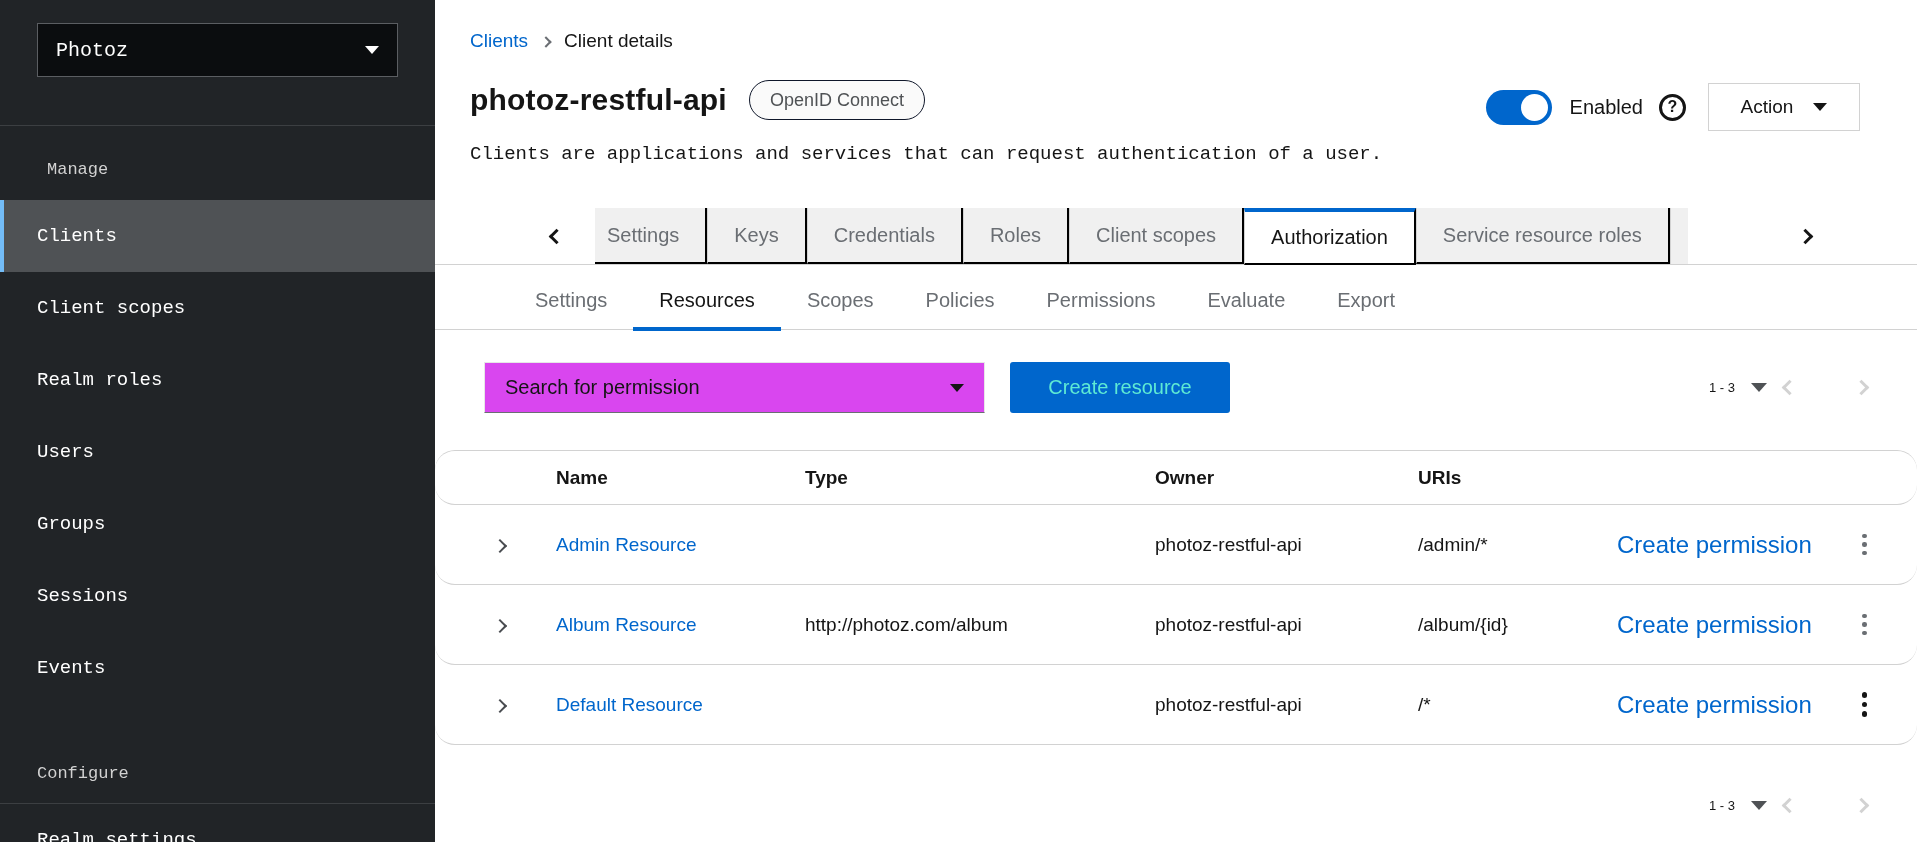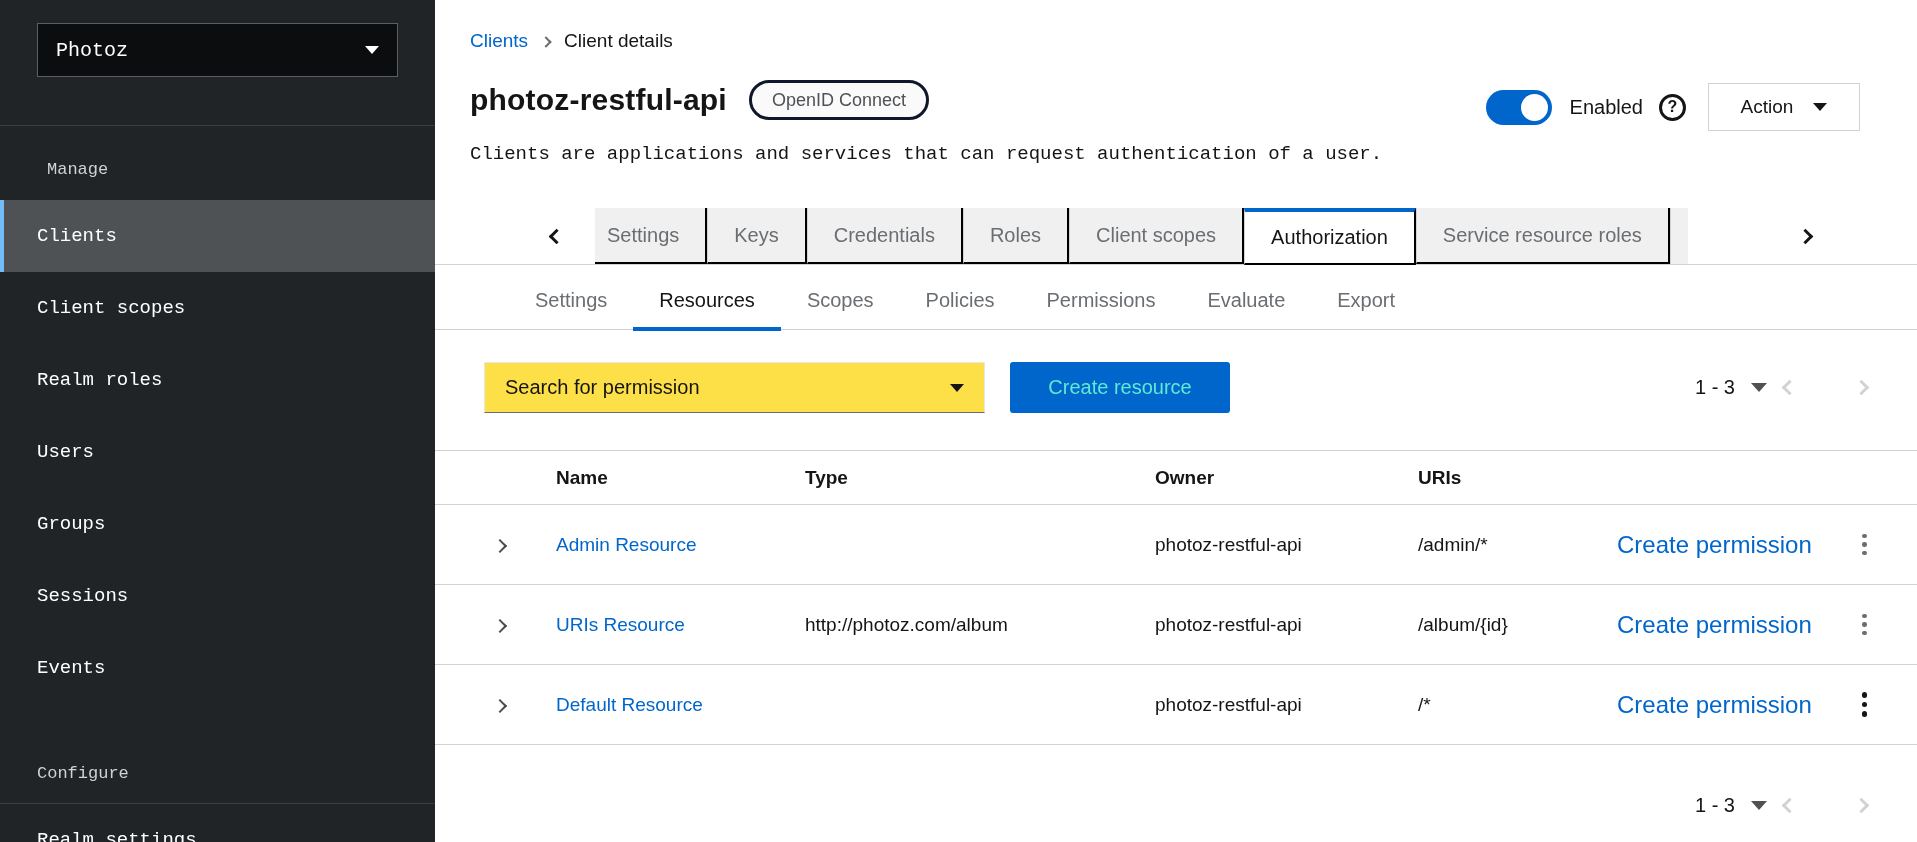"OpenID Connect" .badge { border: 3px solid #0f172a -> 1px solid #0f172a }
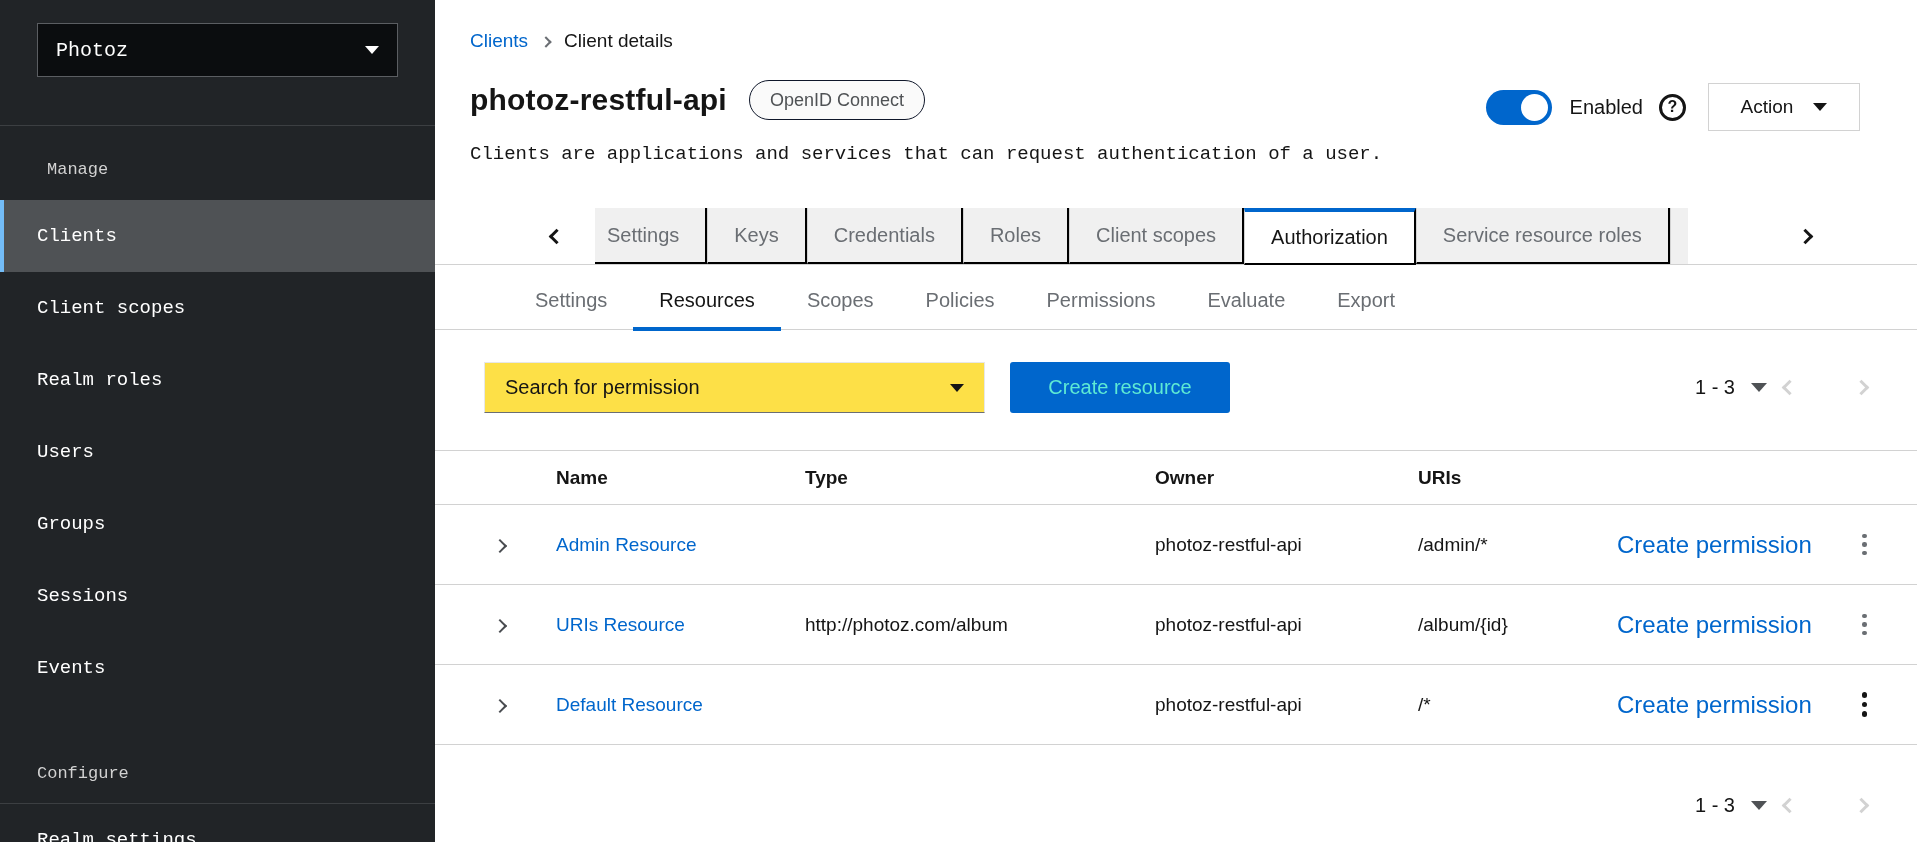"Search for permission" .search-box { background: #fde047 -> #d946ef }
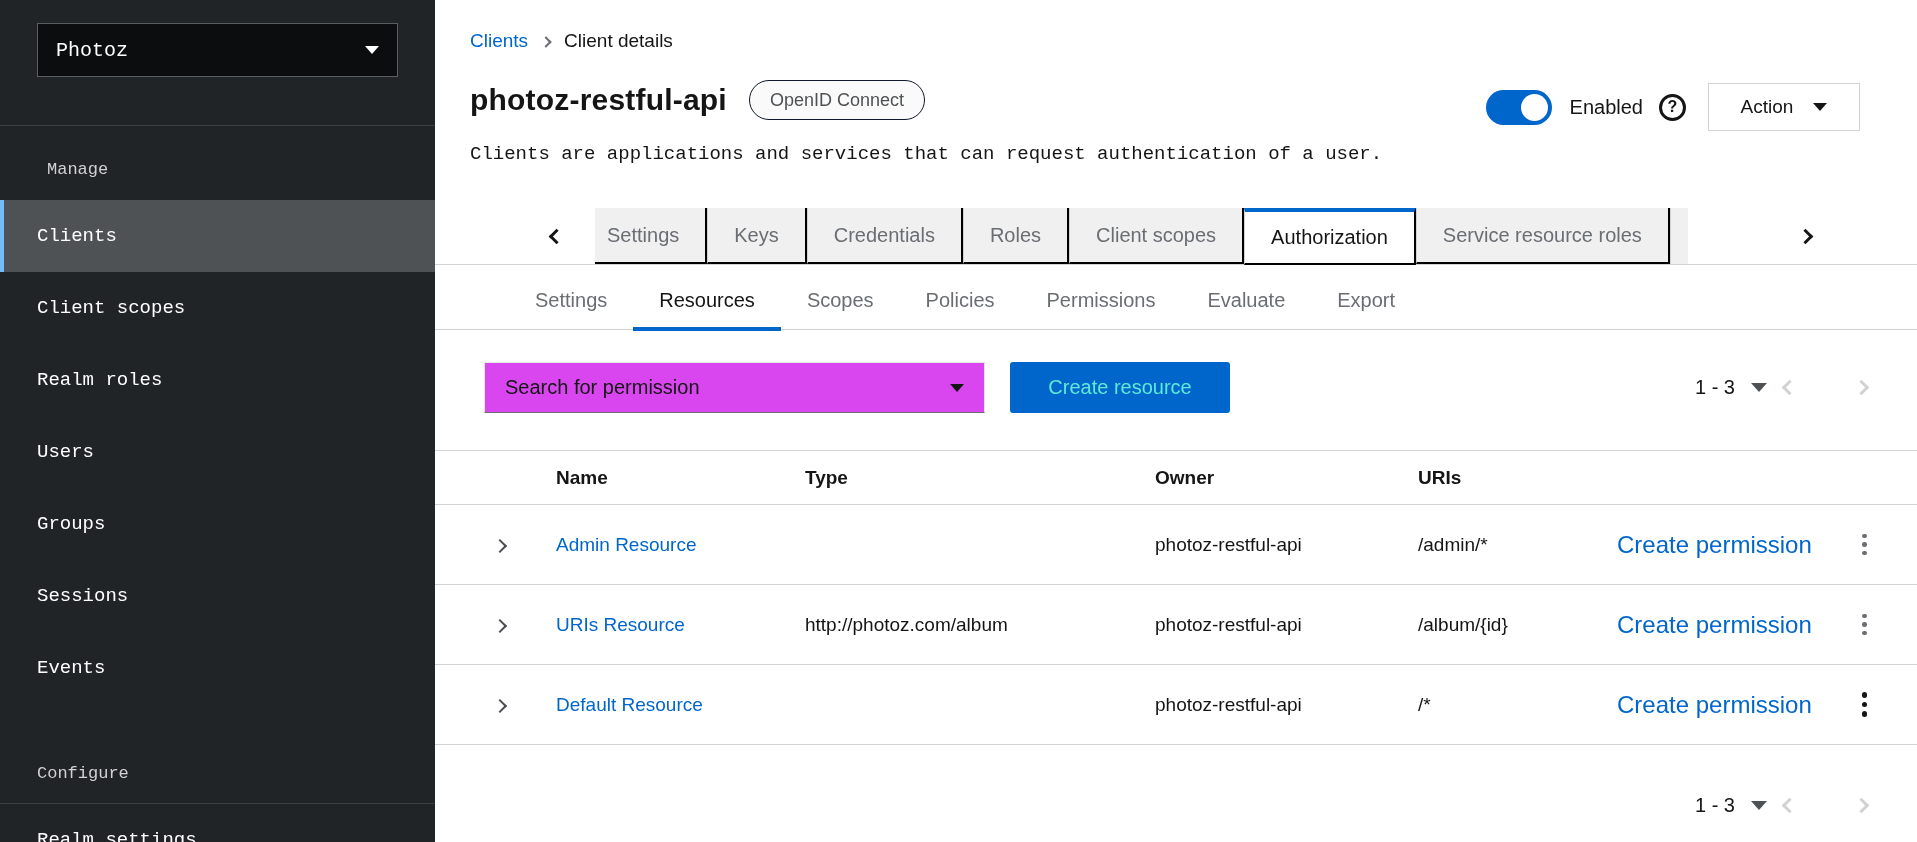"1 - 3" .pagination .range { font-size: 20px -> 13px }
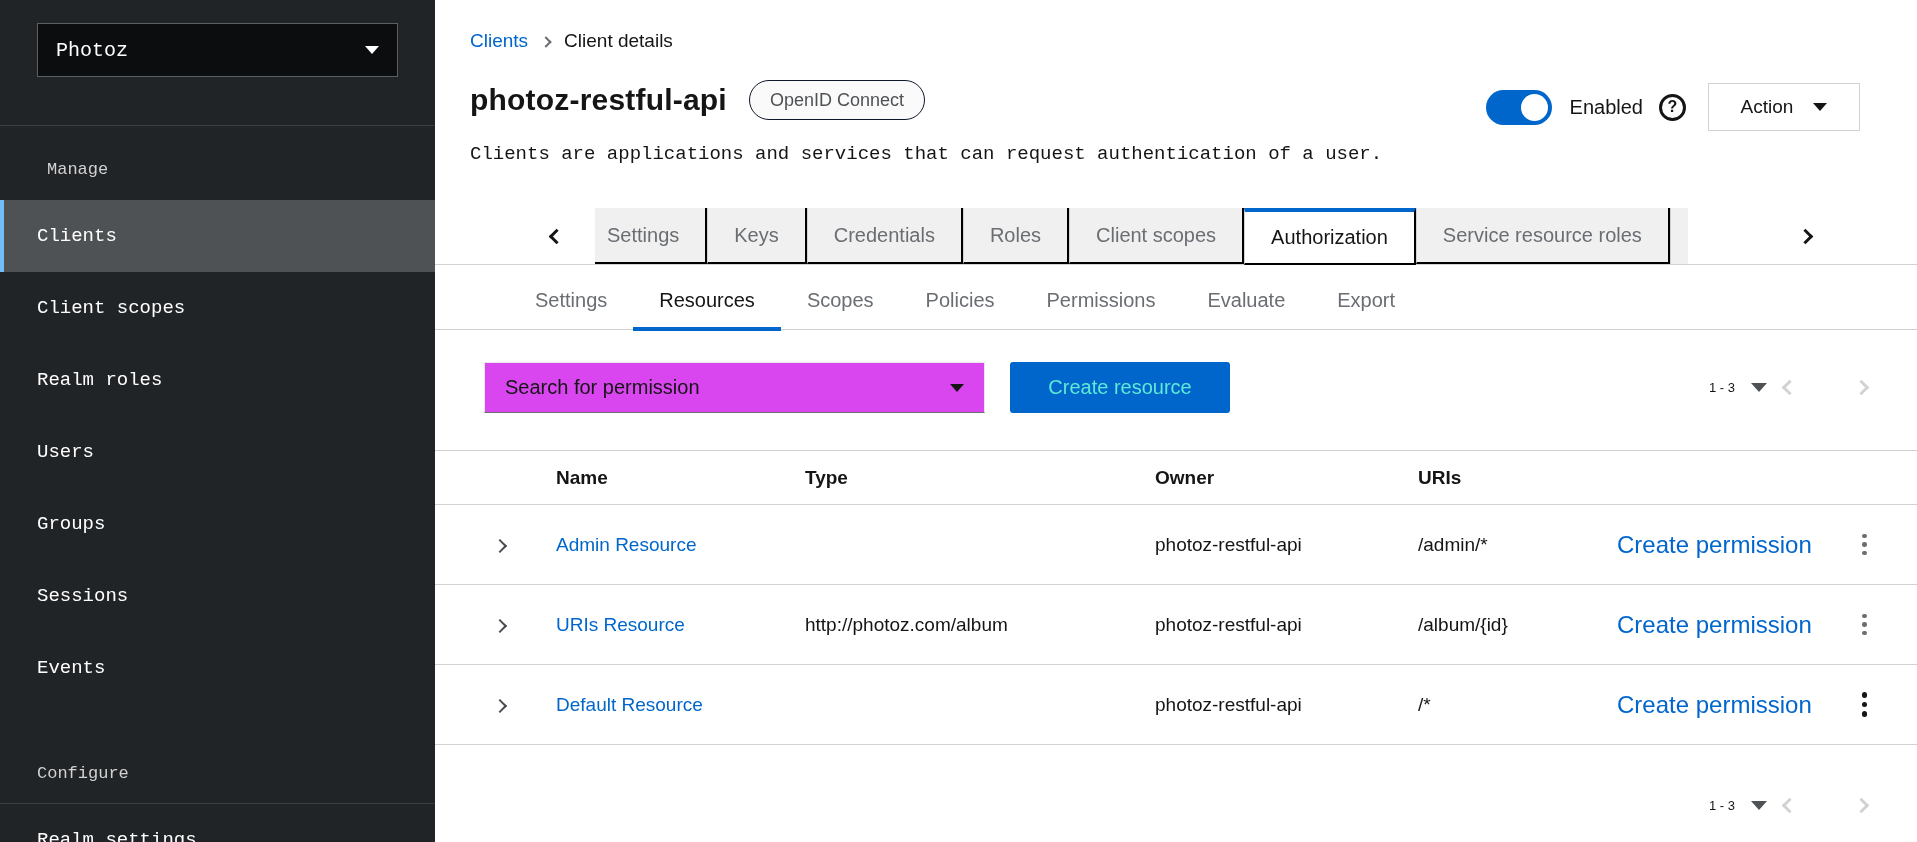"Name" .t-row { border-radius: none -> 20px }
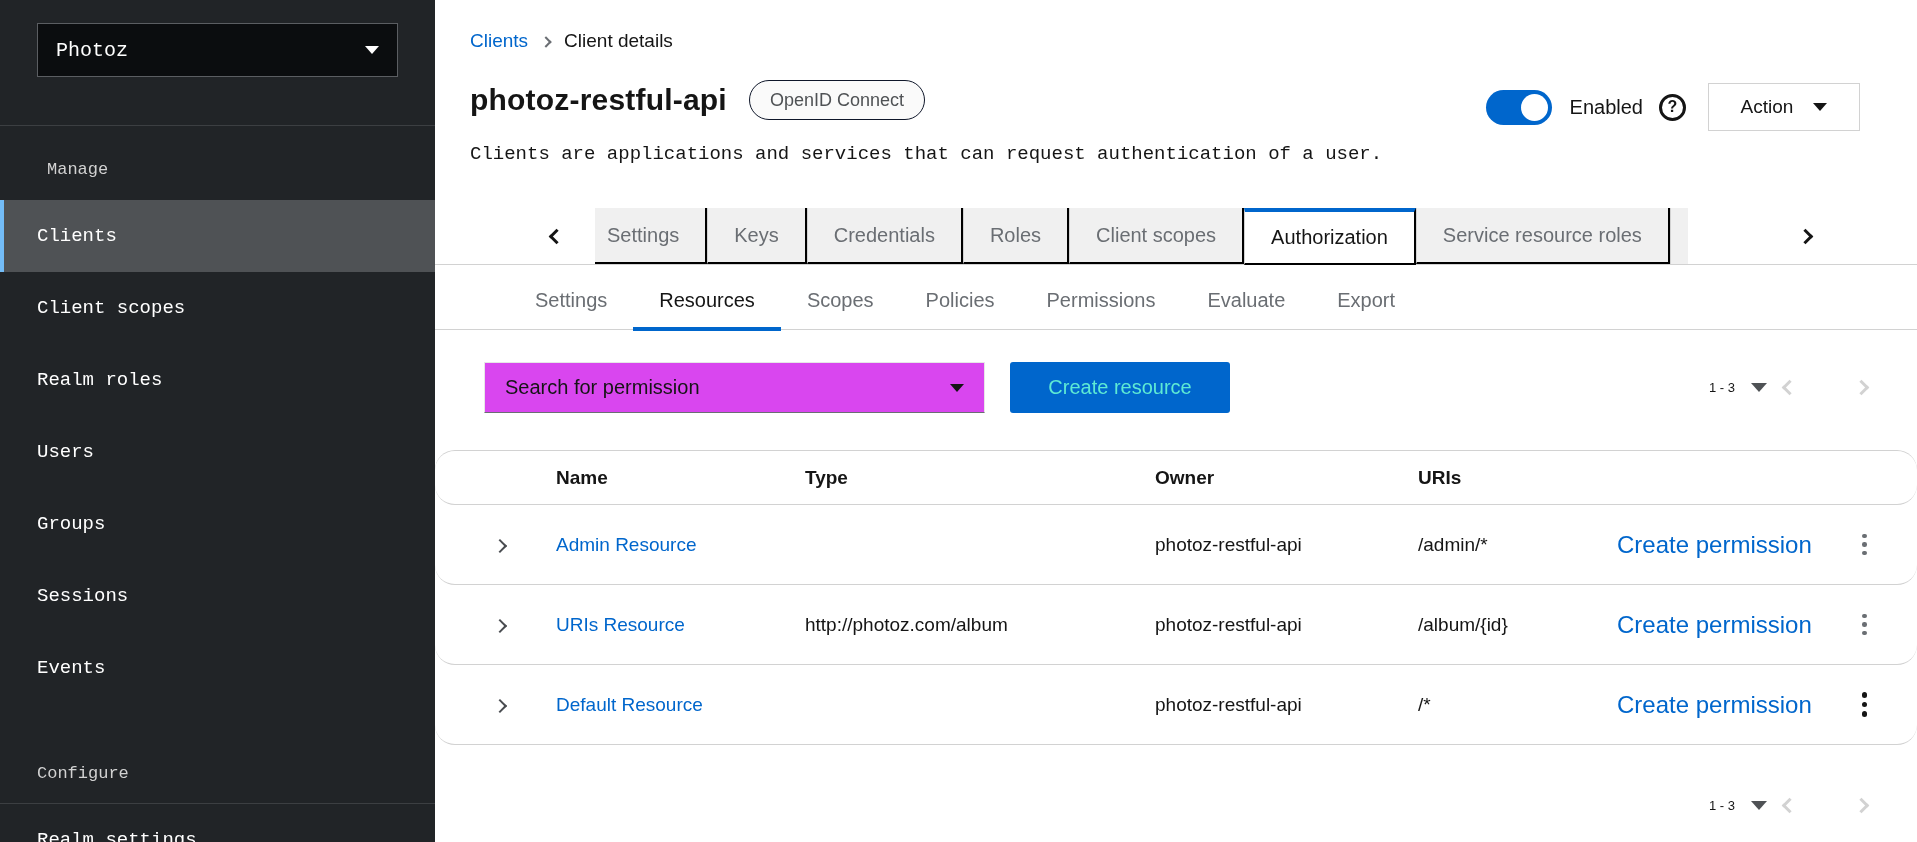"URIs Resource" a { text: URIs -> Album }
